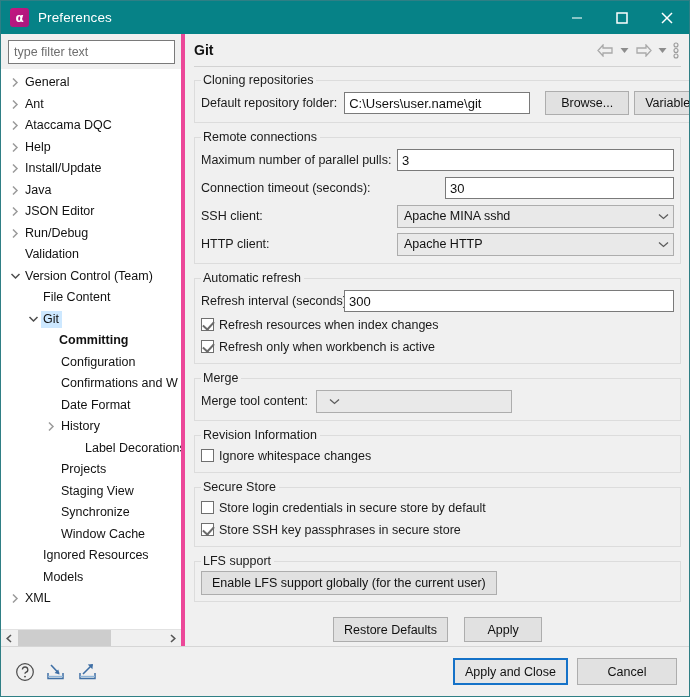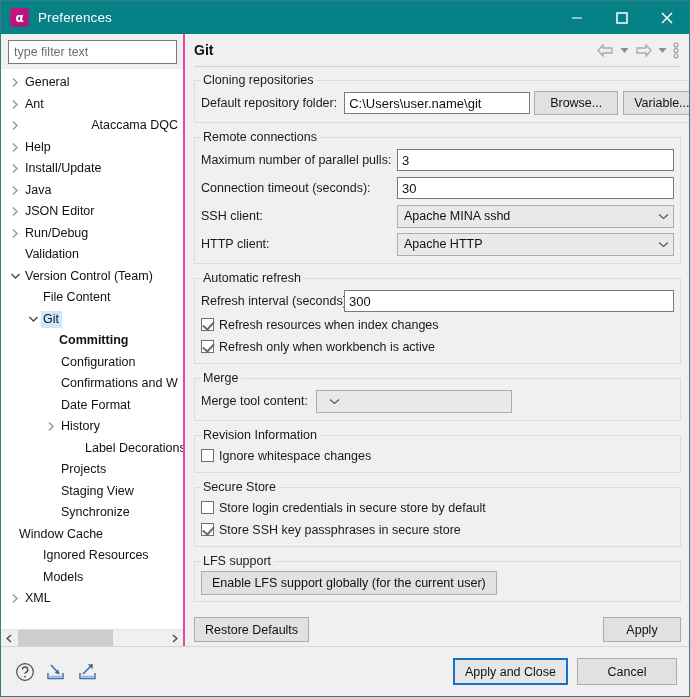"type filter text" .left-col { border-right: 2px solid #ec4899 -> 4px solid #ec4899 }
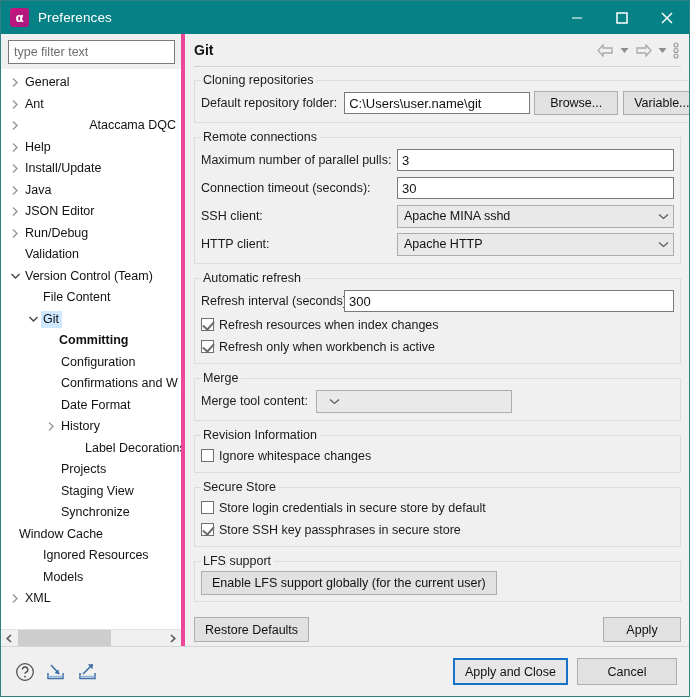"Browse..." button.btn { margin-left: 4px -> 15px }
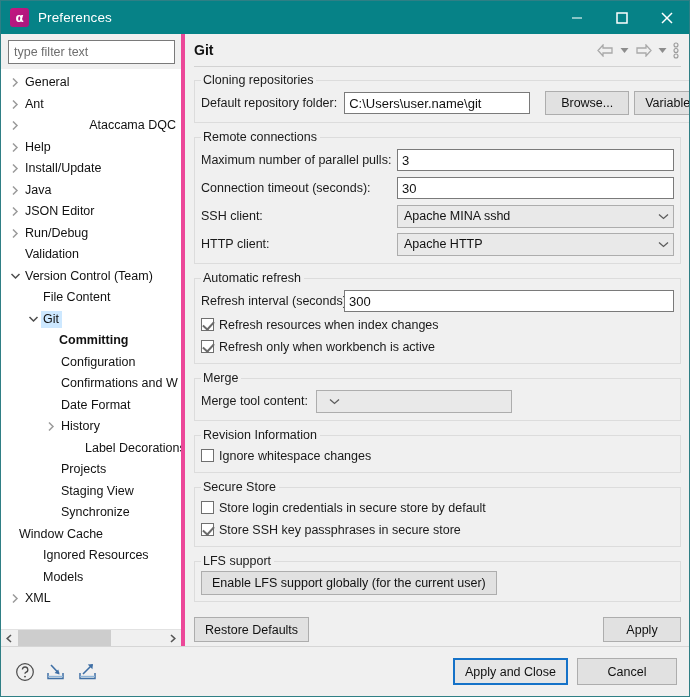"Ataccama DQC" div.tree-row { justify-content: space-between -> none }
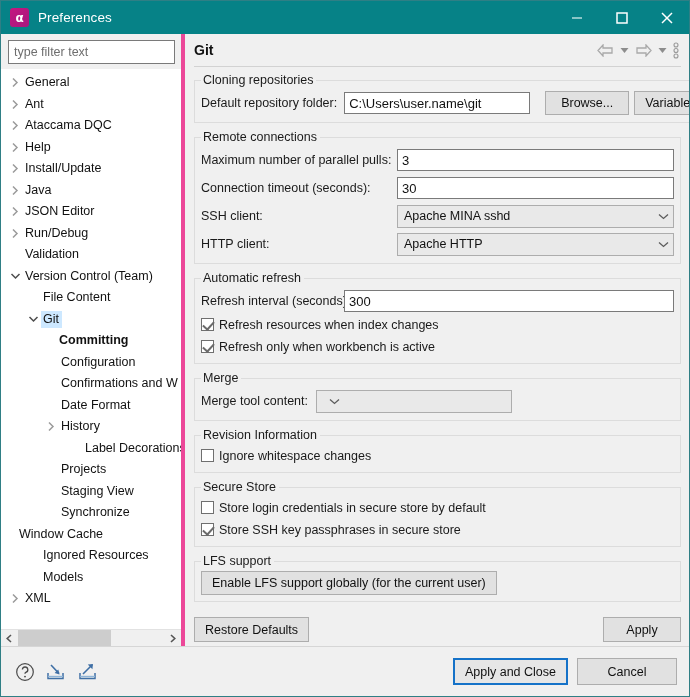"30" input.txt { margin-left: none -> 48px }
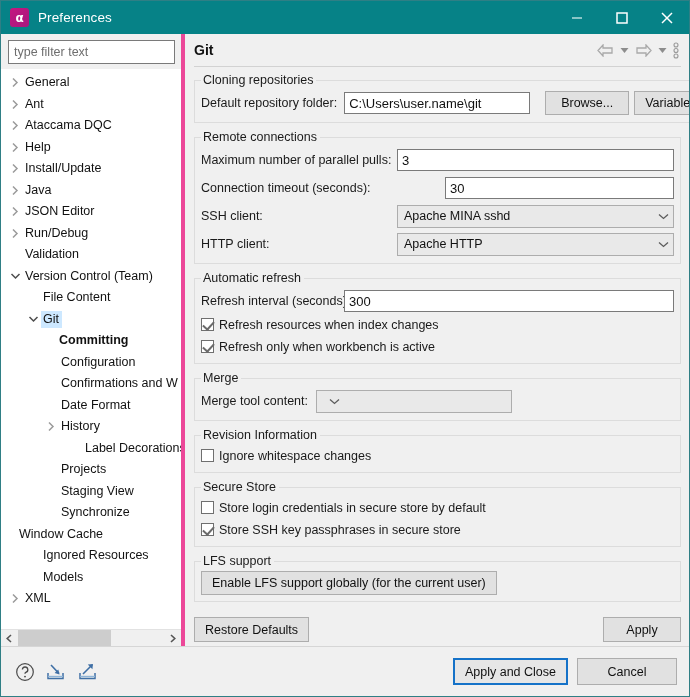"Window Cache" div.tree-row { padding-left: none -> 42px }
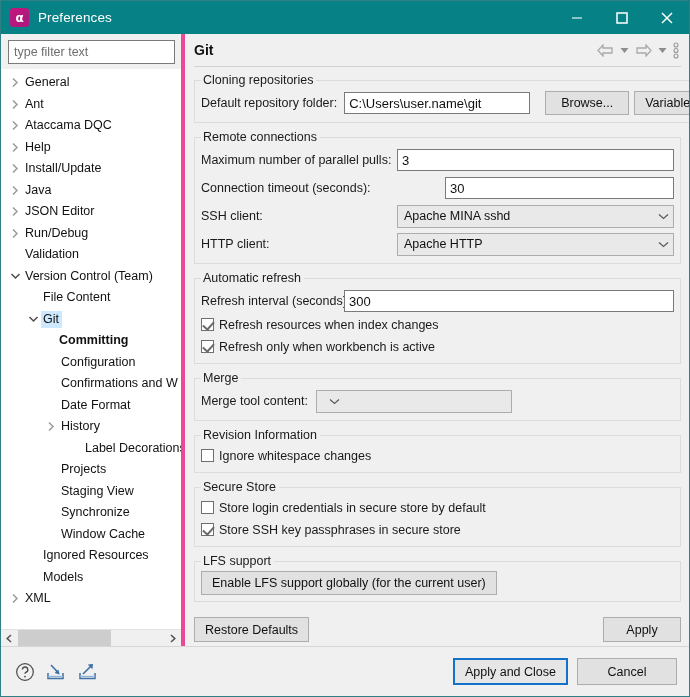"Restore Defaults" .apply-row { justify-content: space-between -> center }
